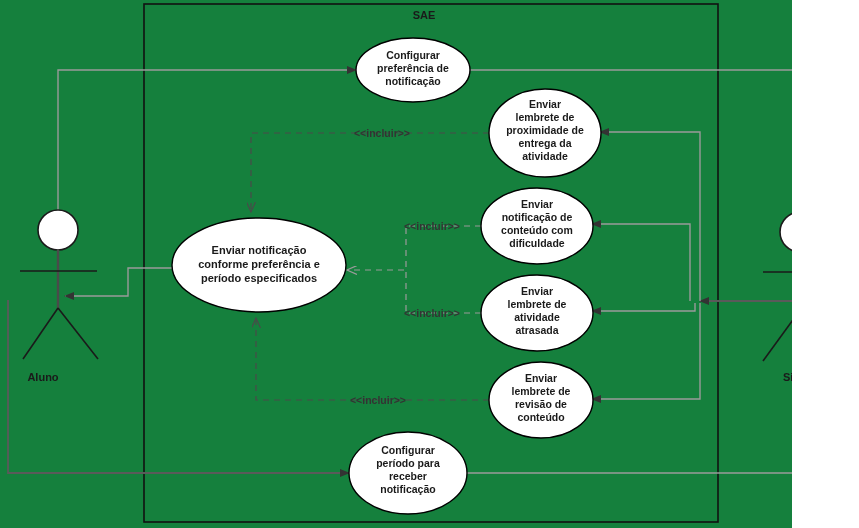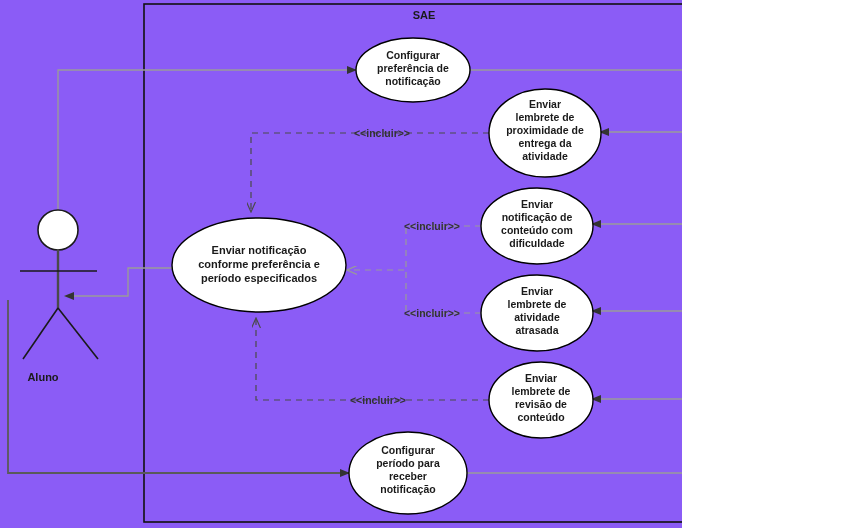"SAE" #stage { background: #8b5cf6 -> #15803d; width: 682px -> 792px }
